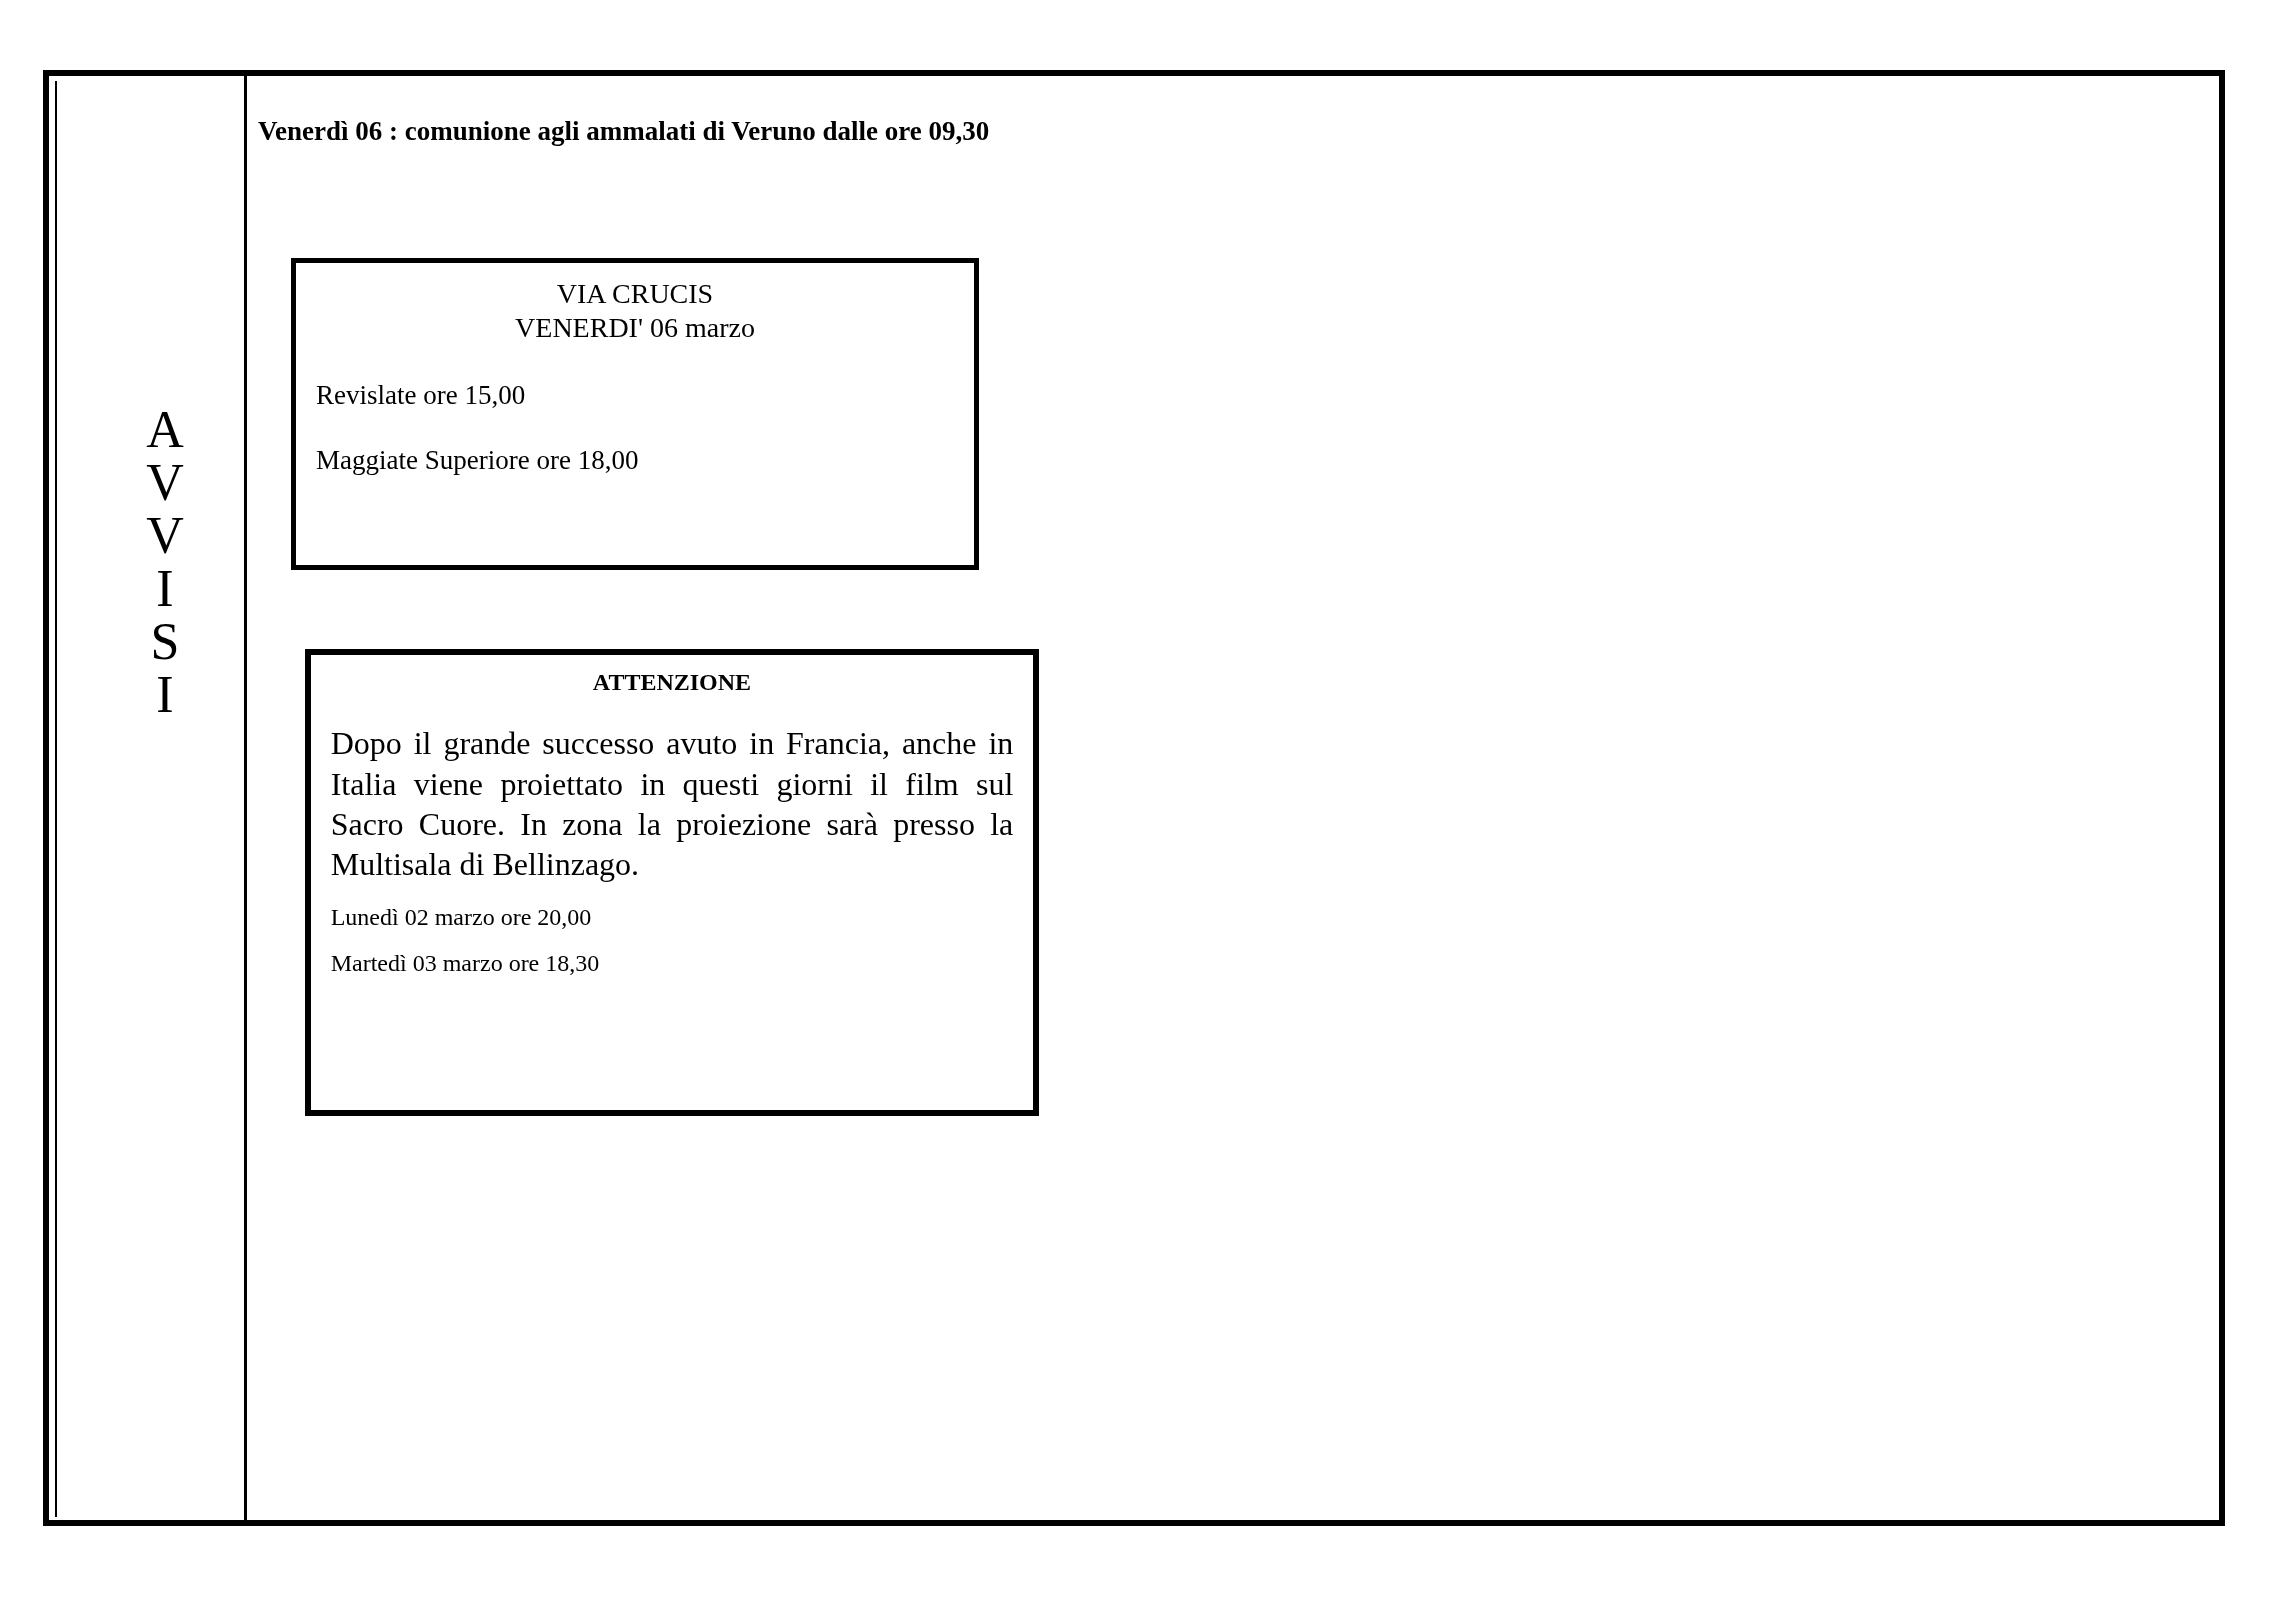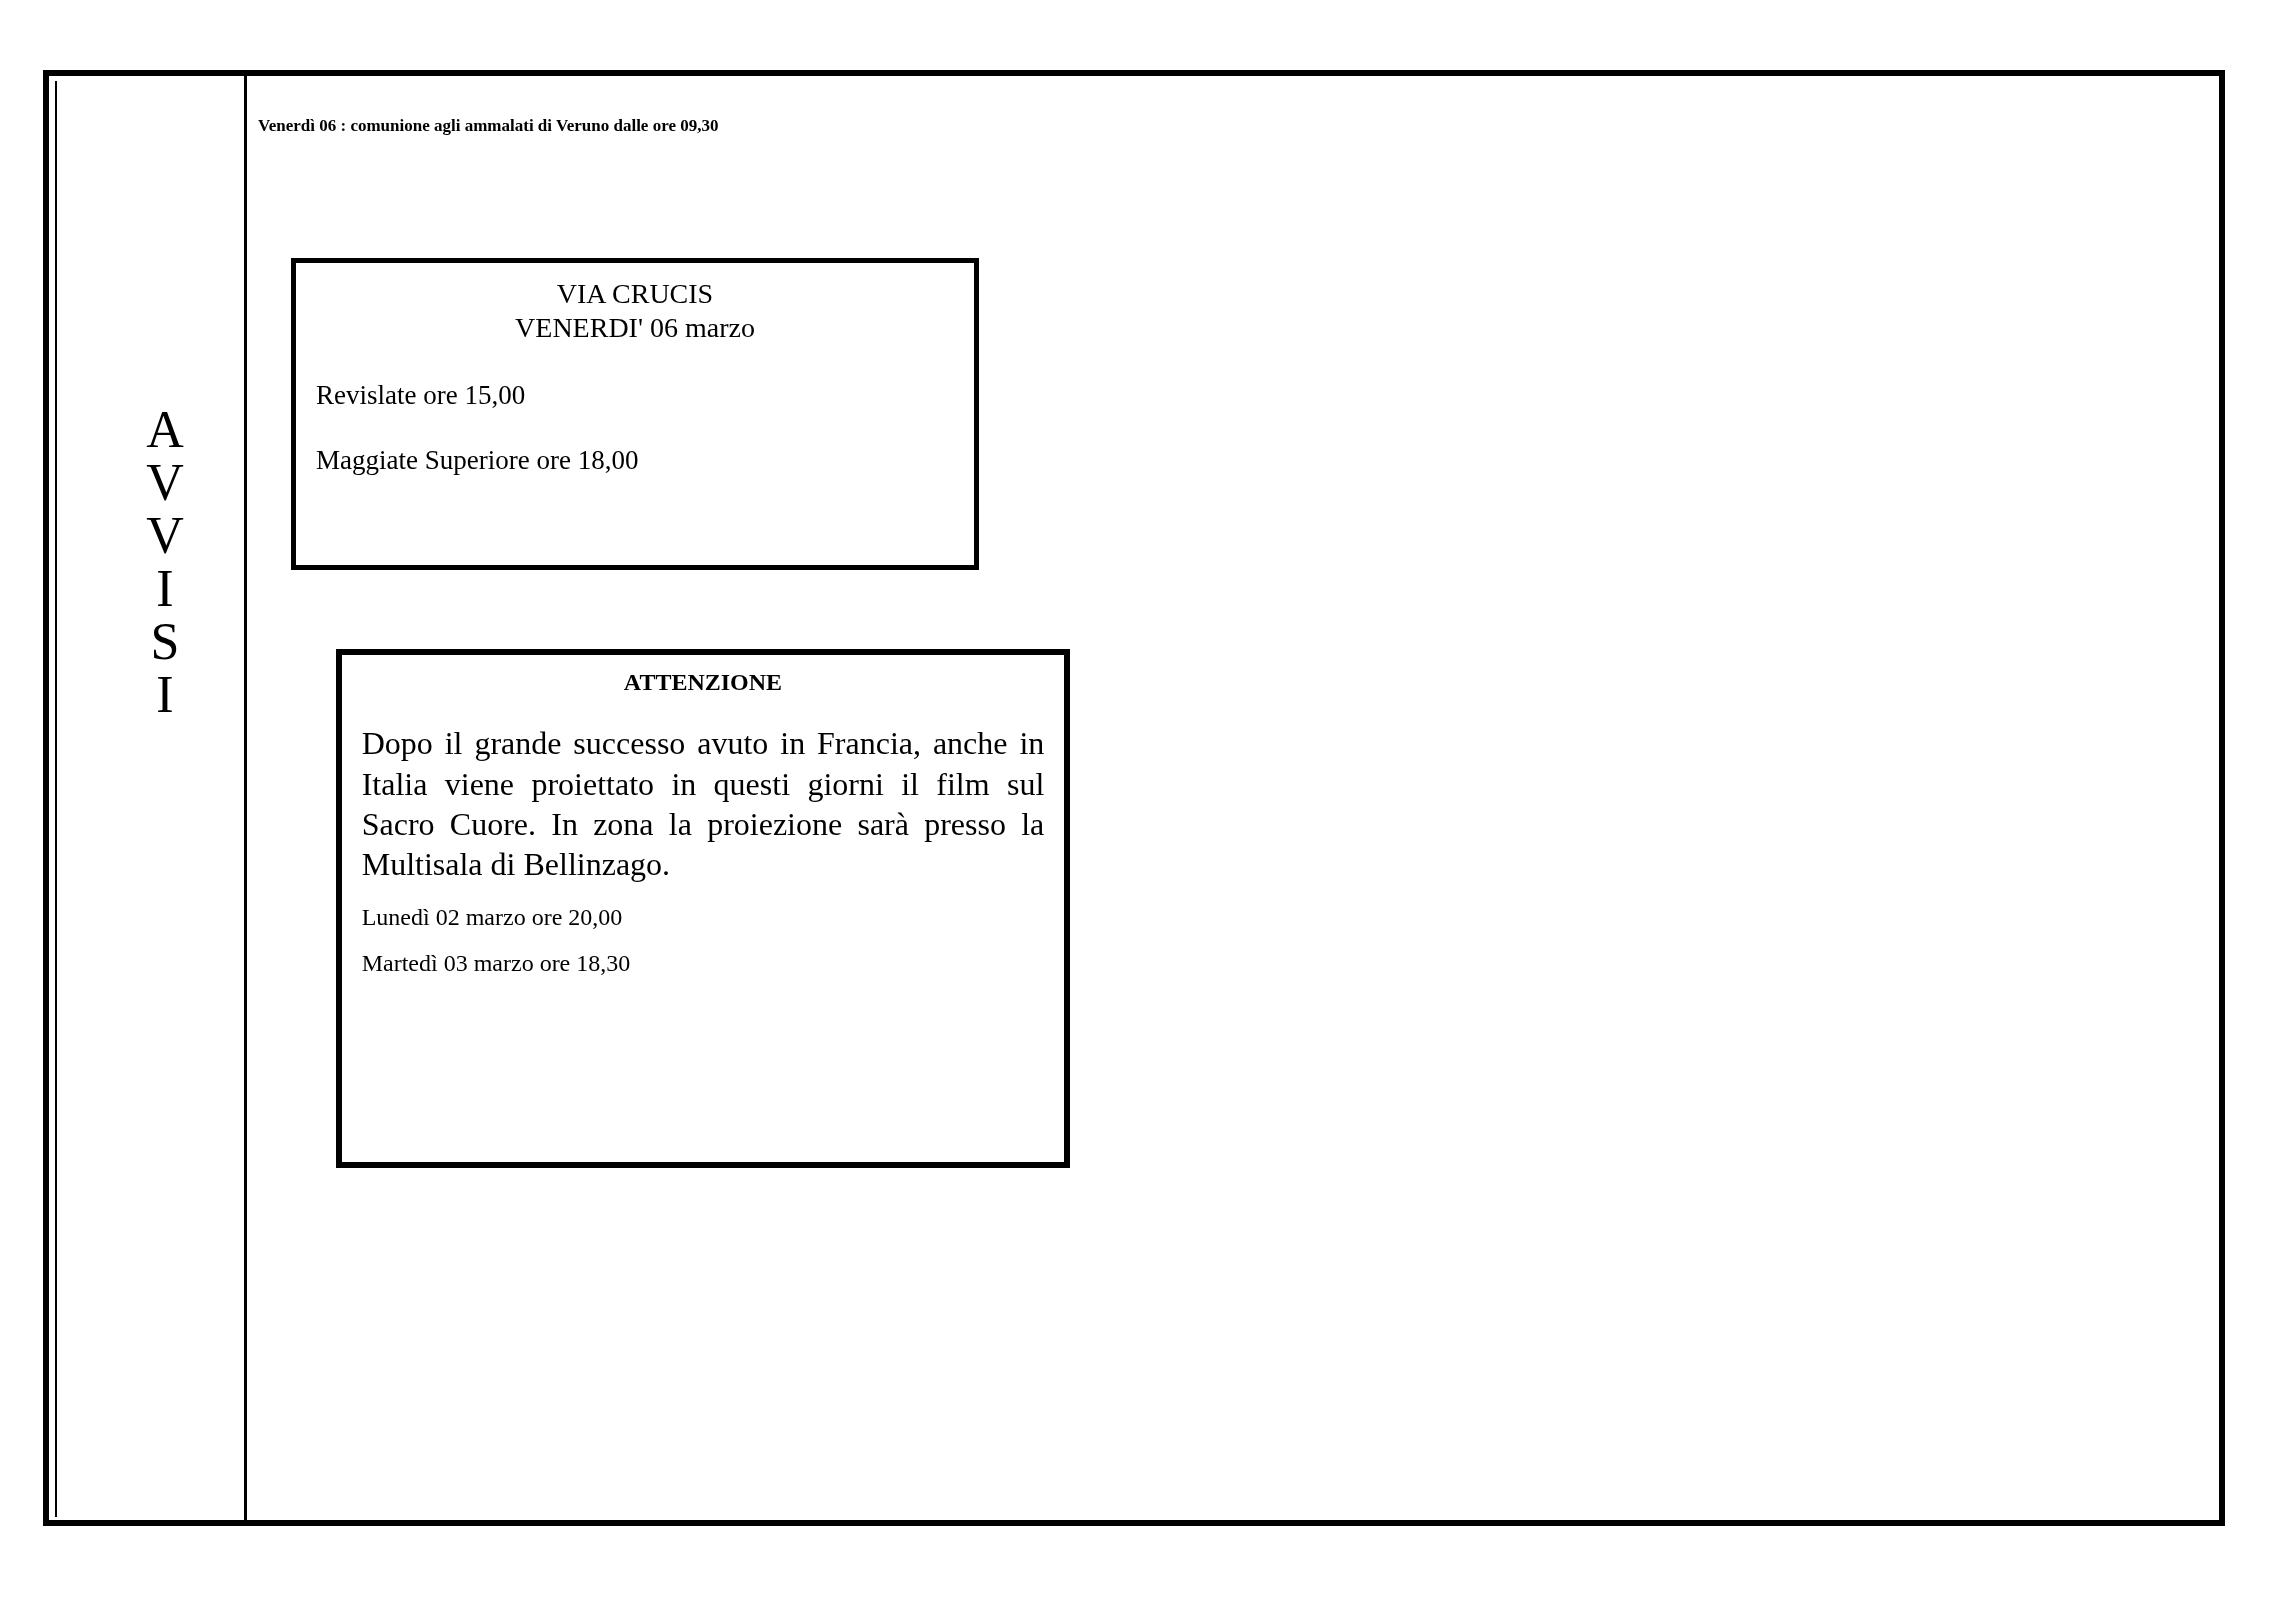"Venerdì 06 : comunione agli" .header-line { font-size: 17px -> 27px }
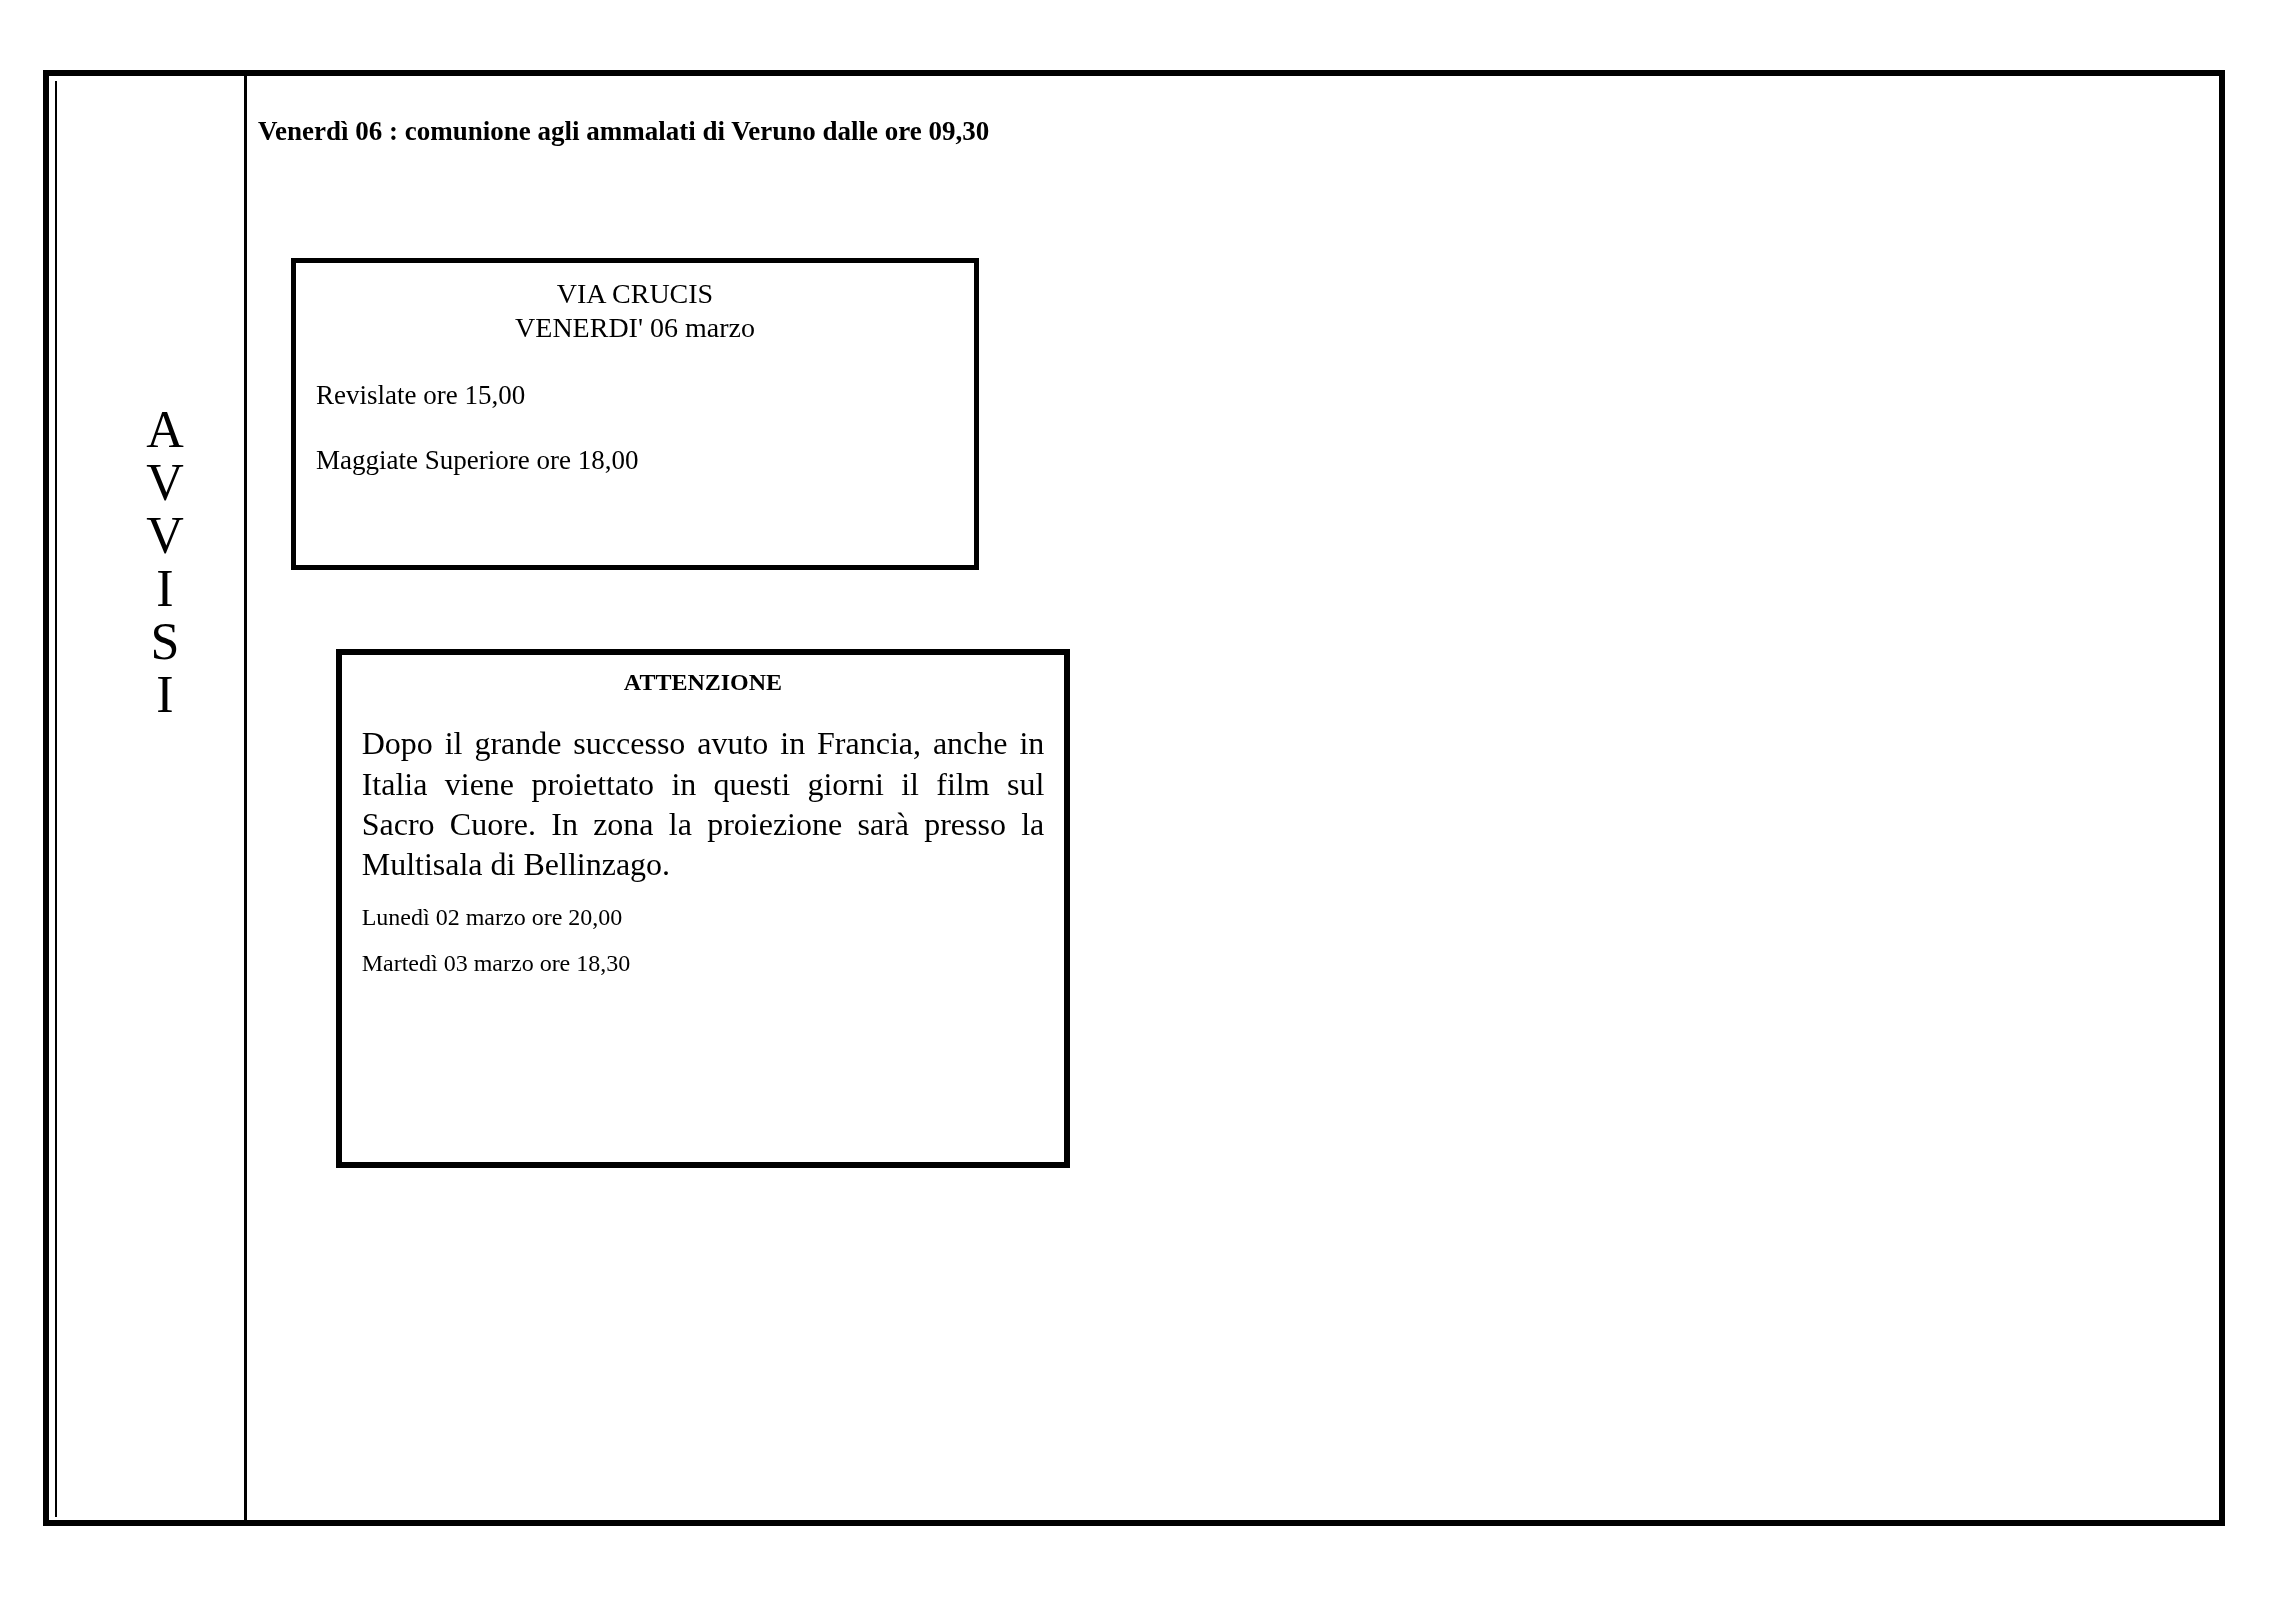"ATTENZIONE" .box-attenzione { height: 519px -> 467px; left: 336px -> 305px }
